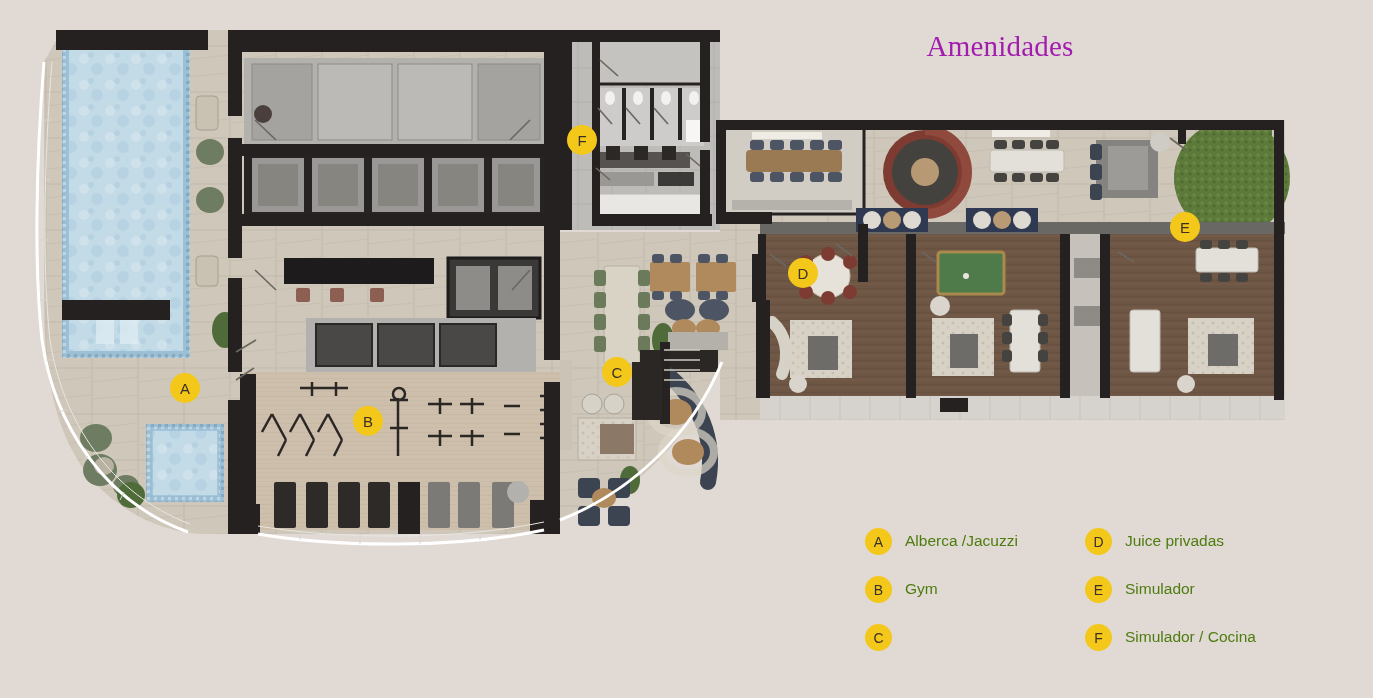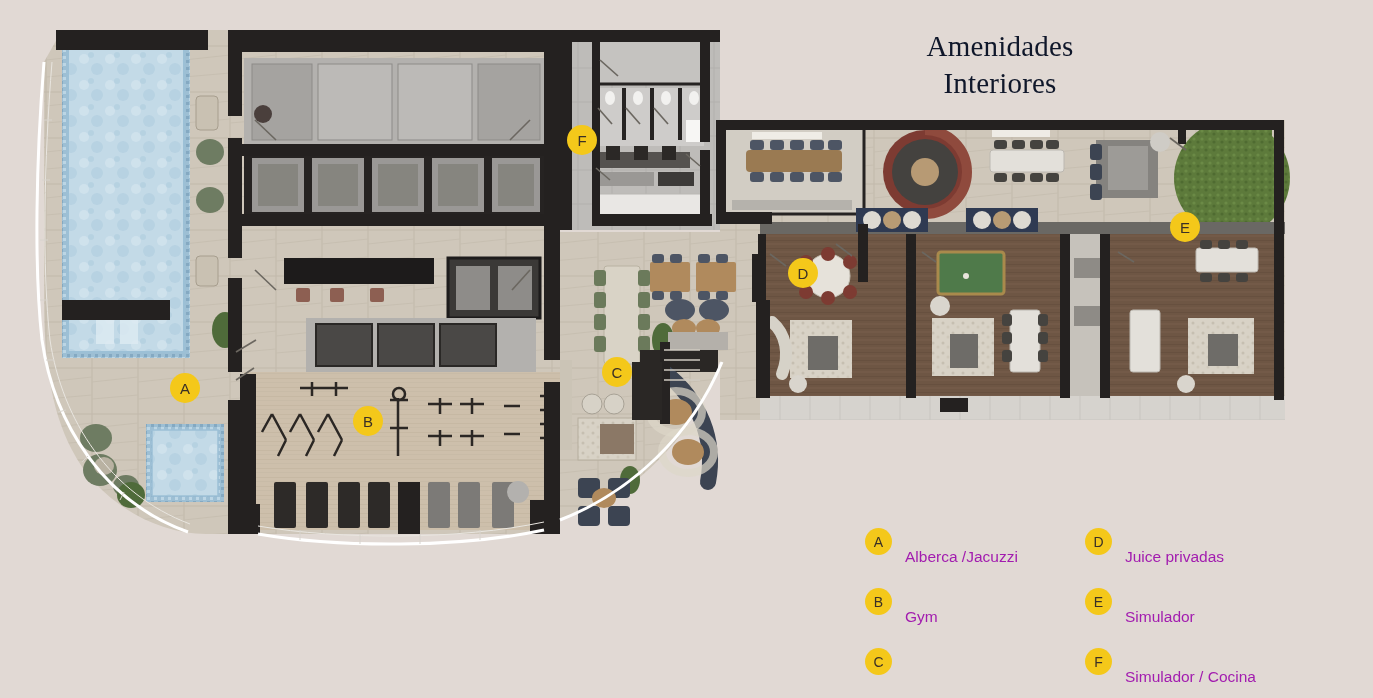"Amenidades" .title { color: #0f172a -> #a21caf }
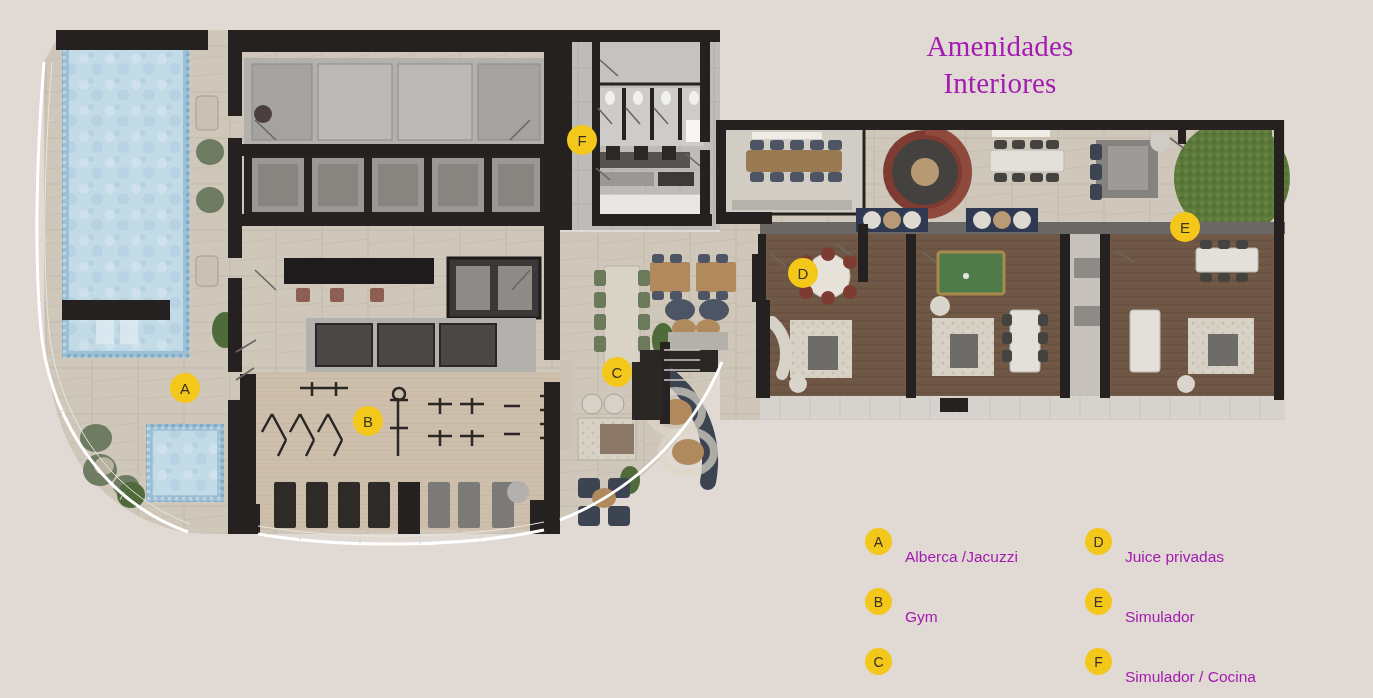"Interiores" div { html: <div>Interiores</div> -> none }
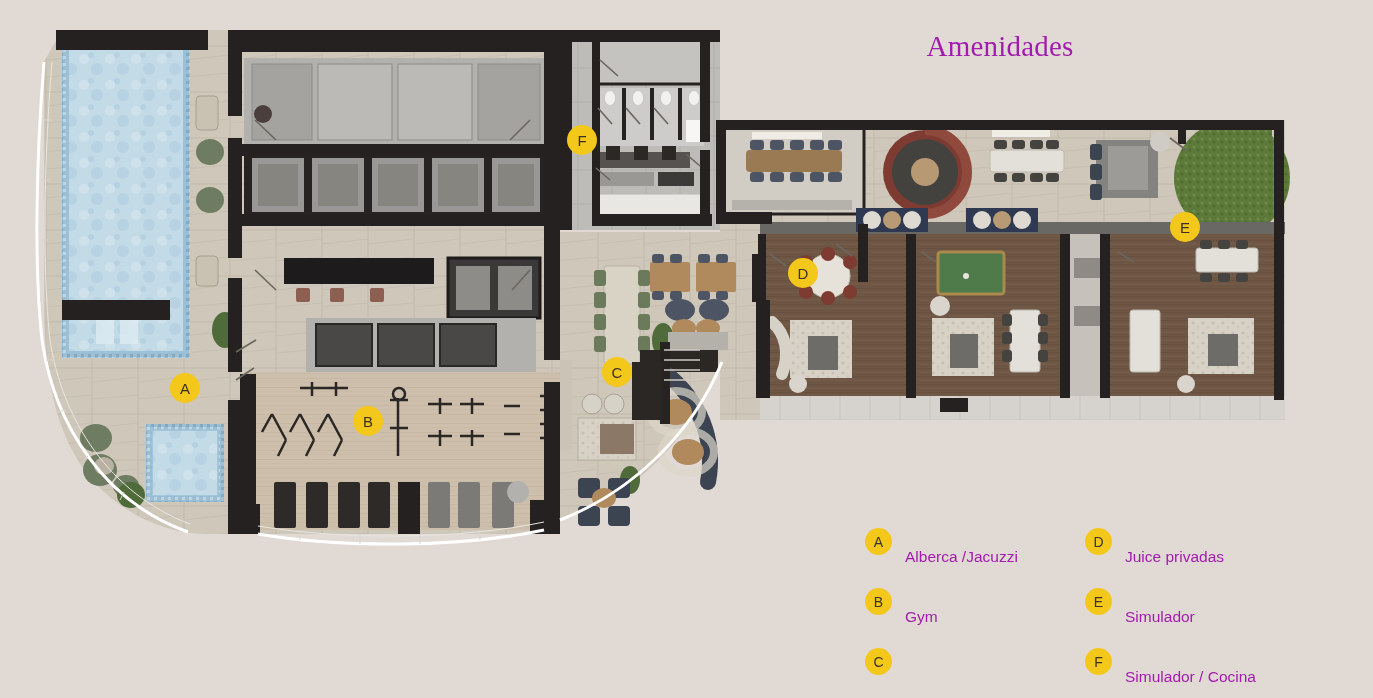"Alberca /Jacuzzi" .legend-label { color: #a21caf -> #4d7c0f; margin-top: 16px -> none }
